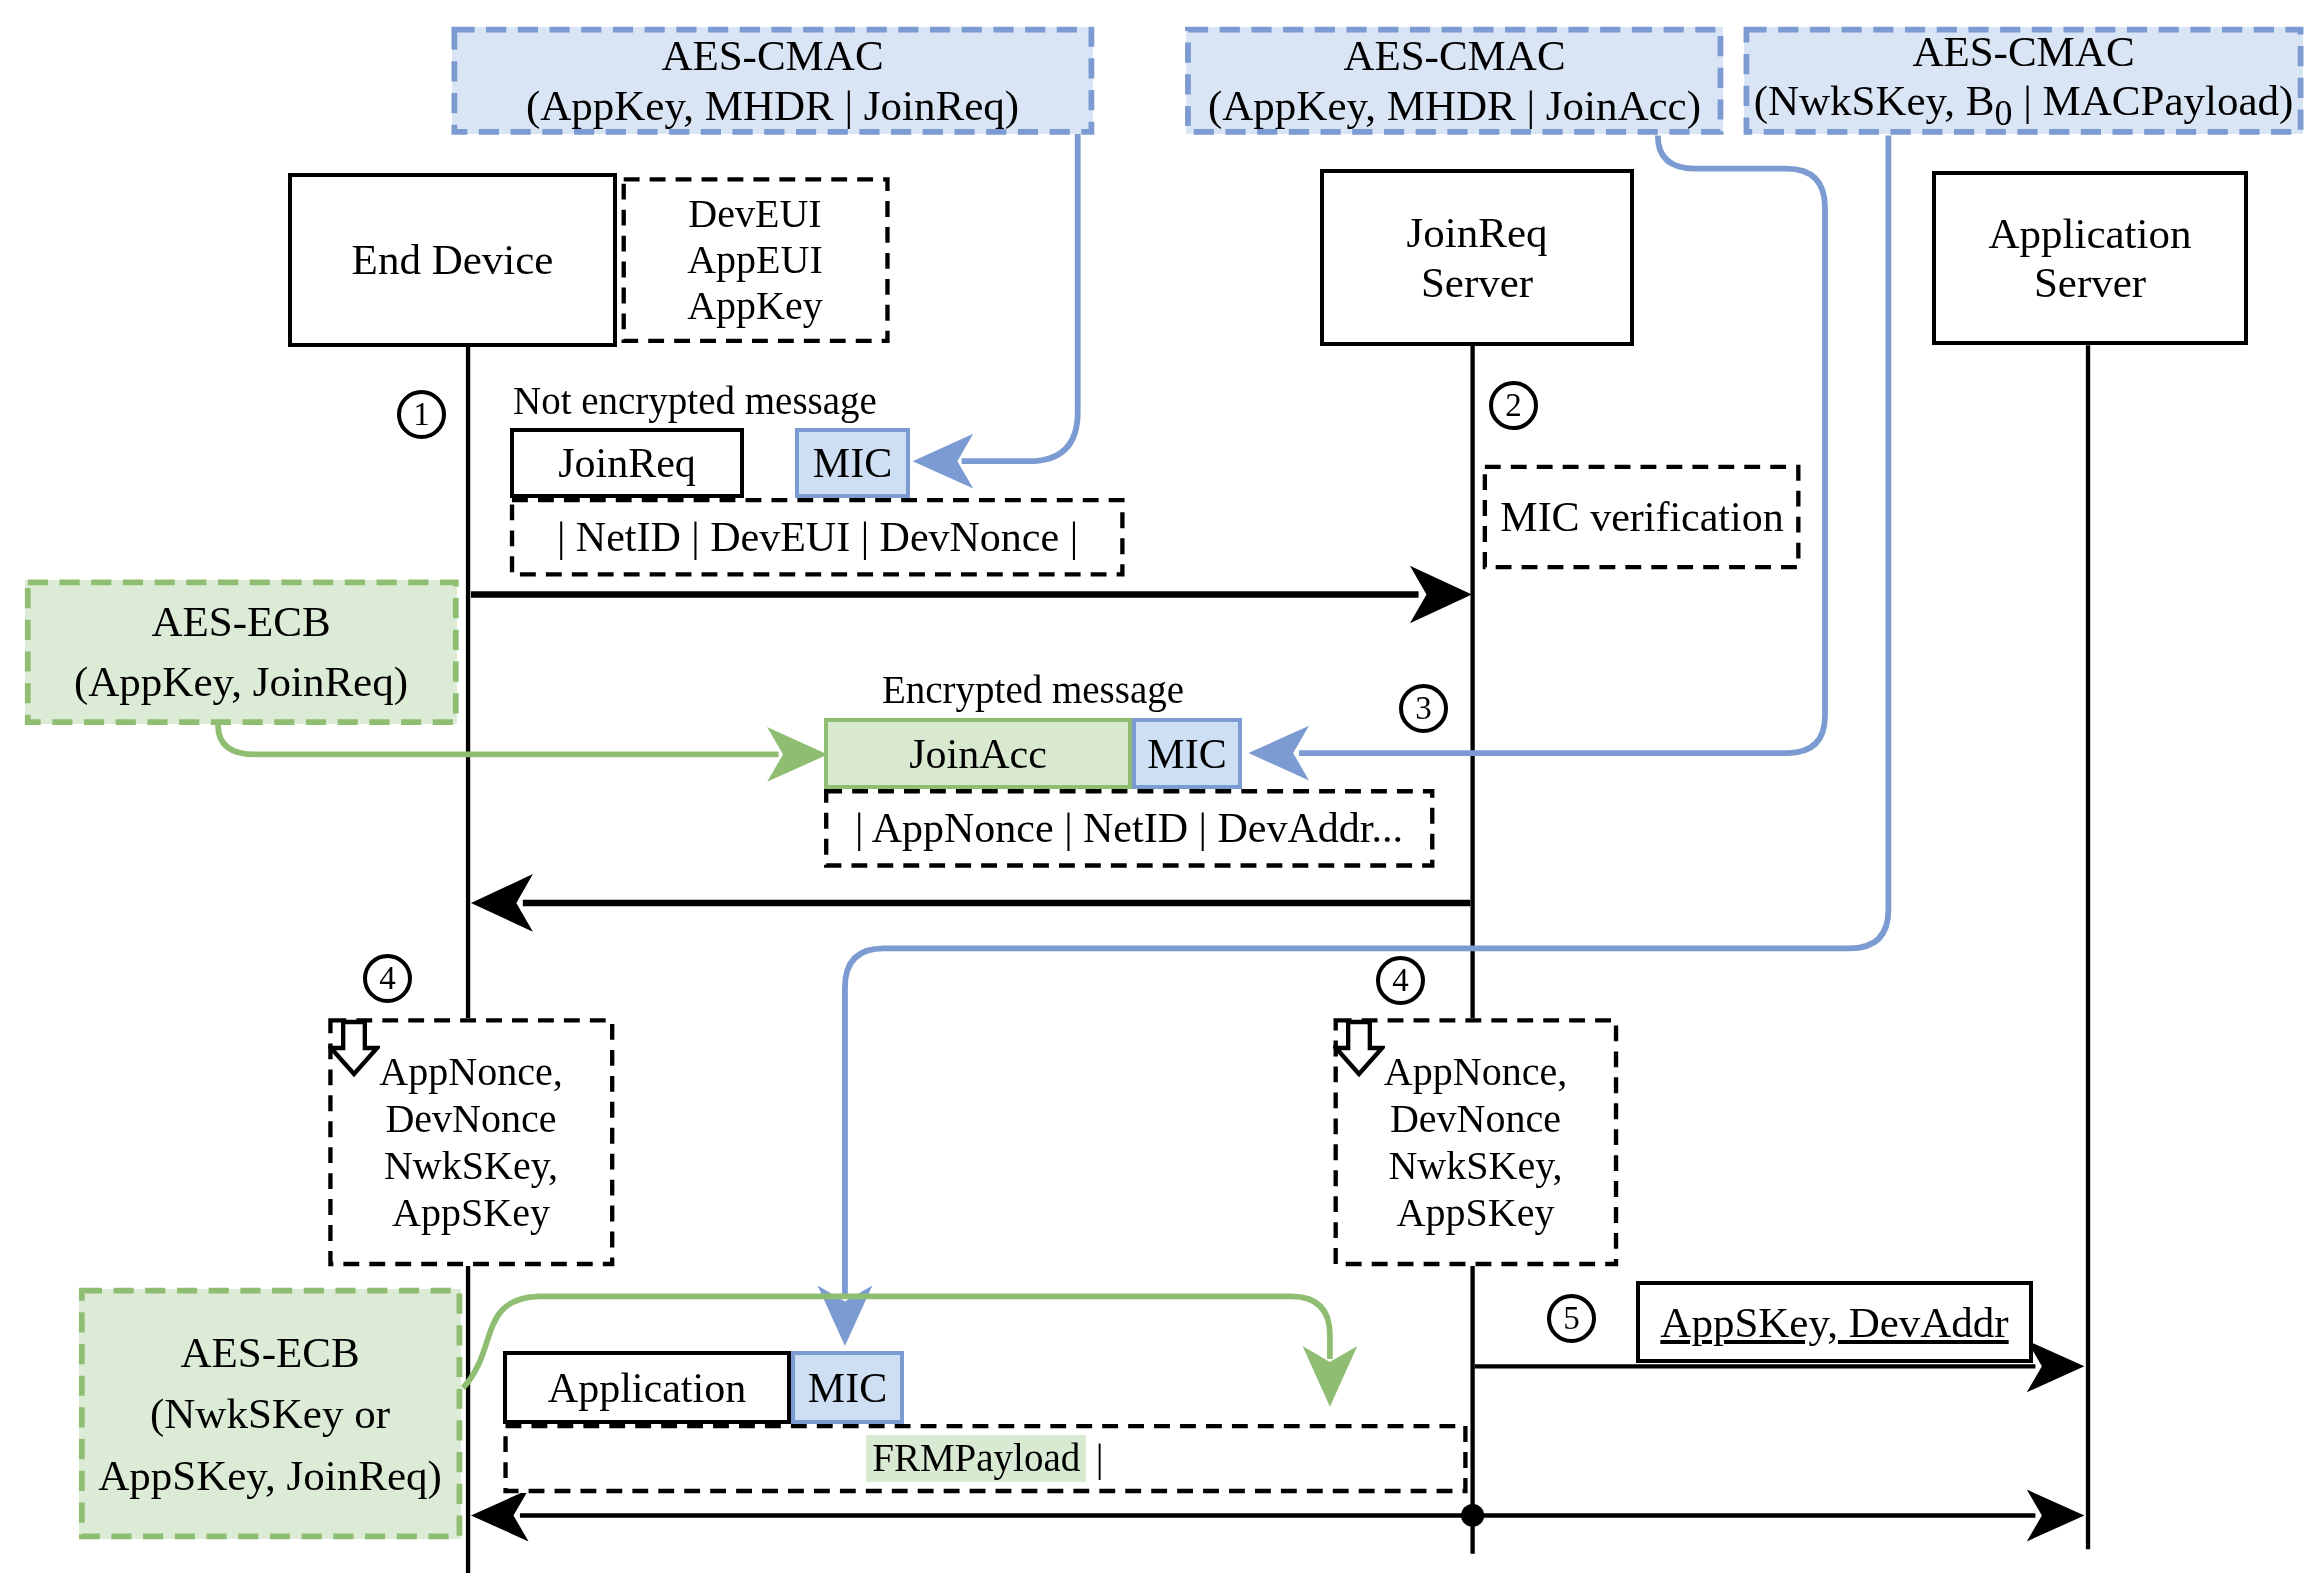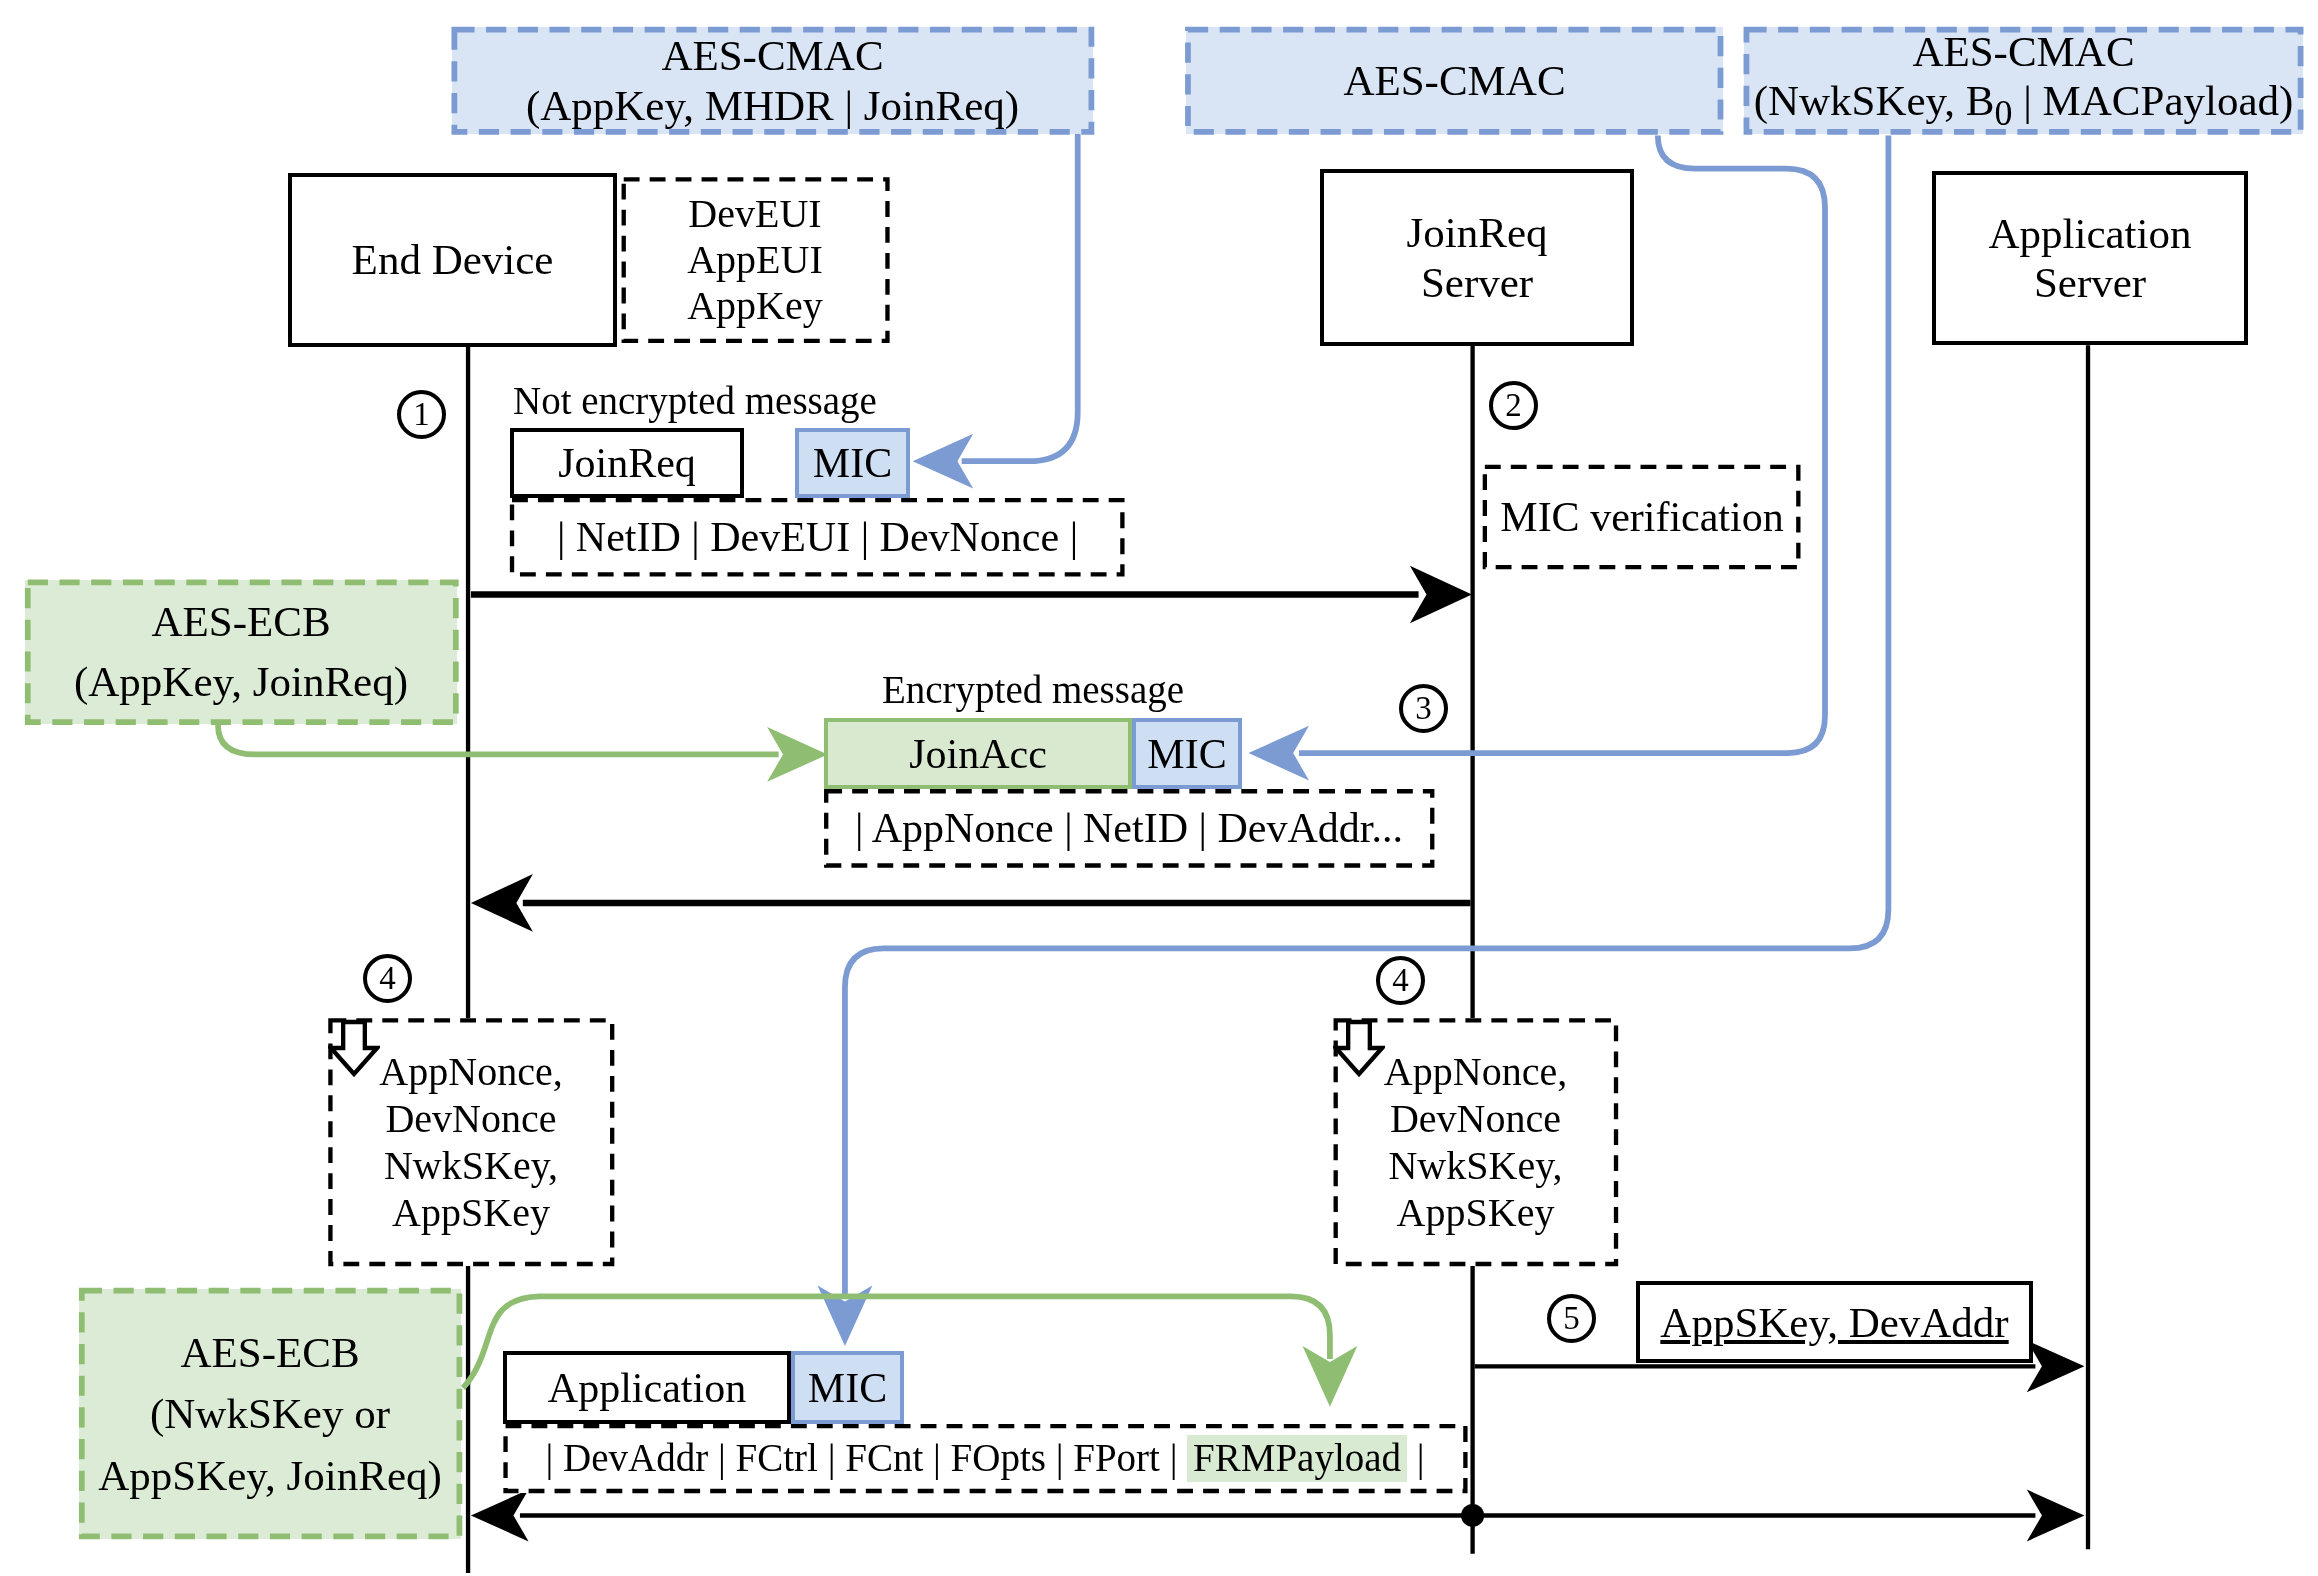"(AppKey, MHDR | JoinAcc)" span.block { html: none -> <span>(AppKey, MHDR | JoinAcc)</span> }
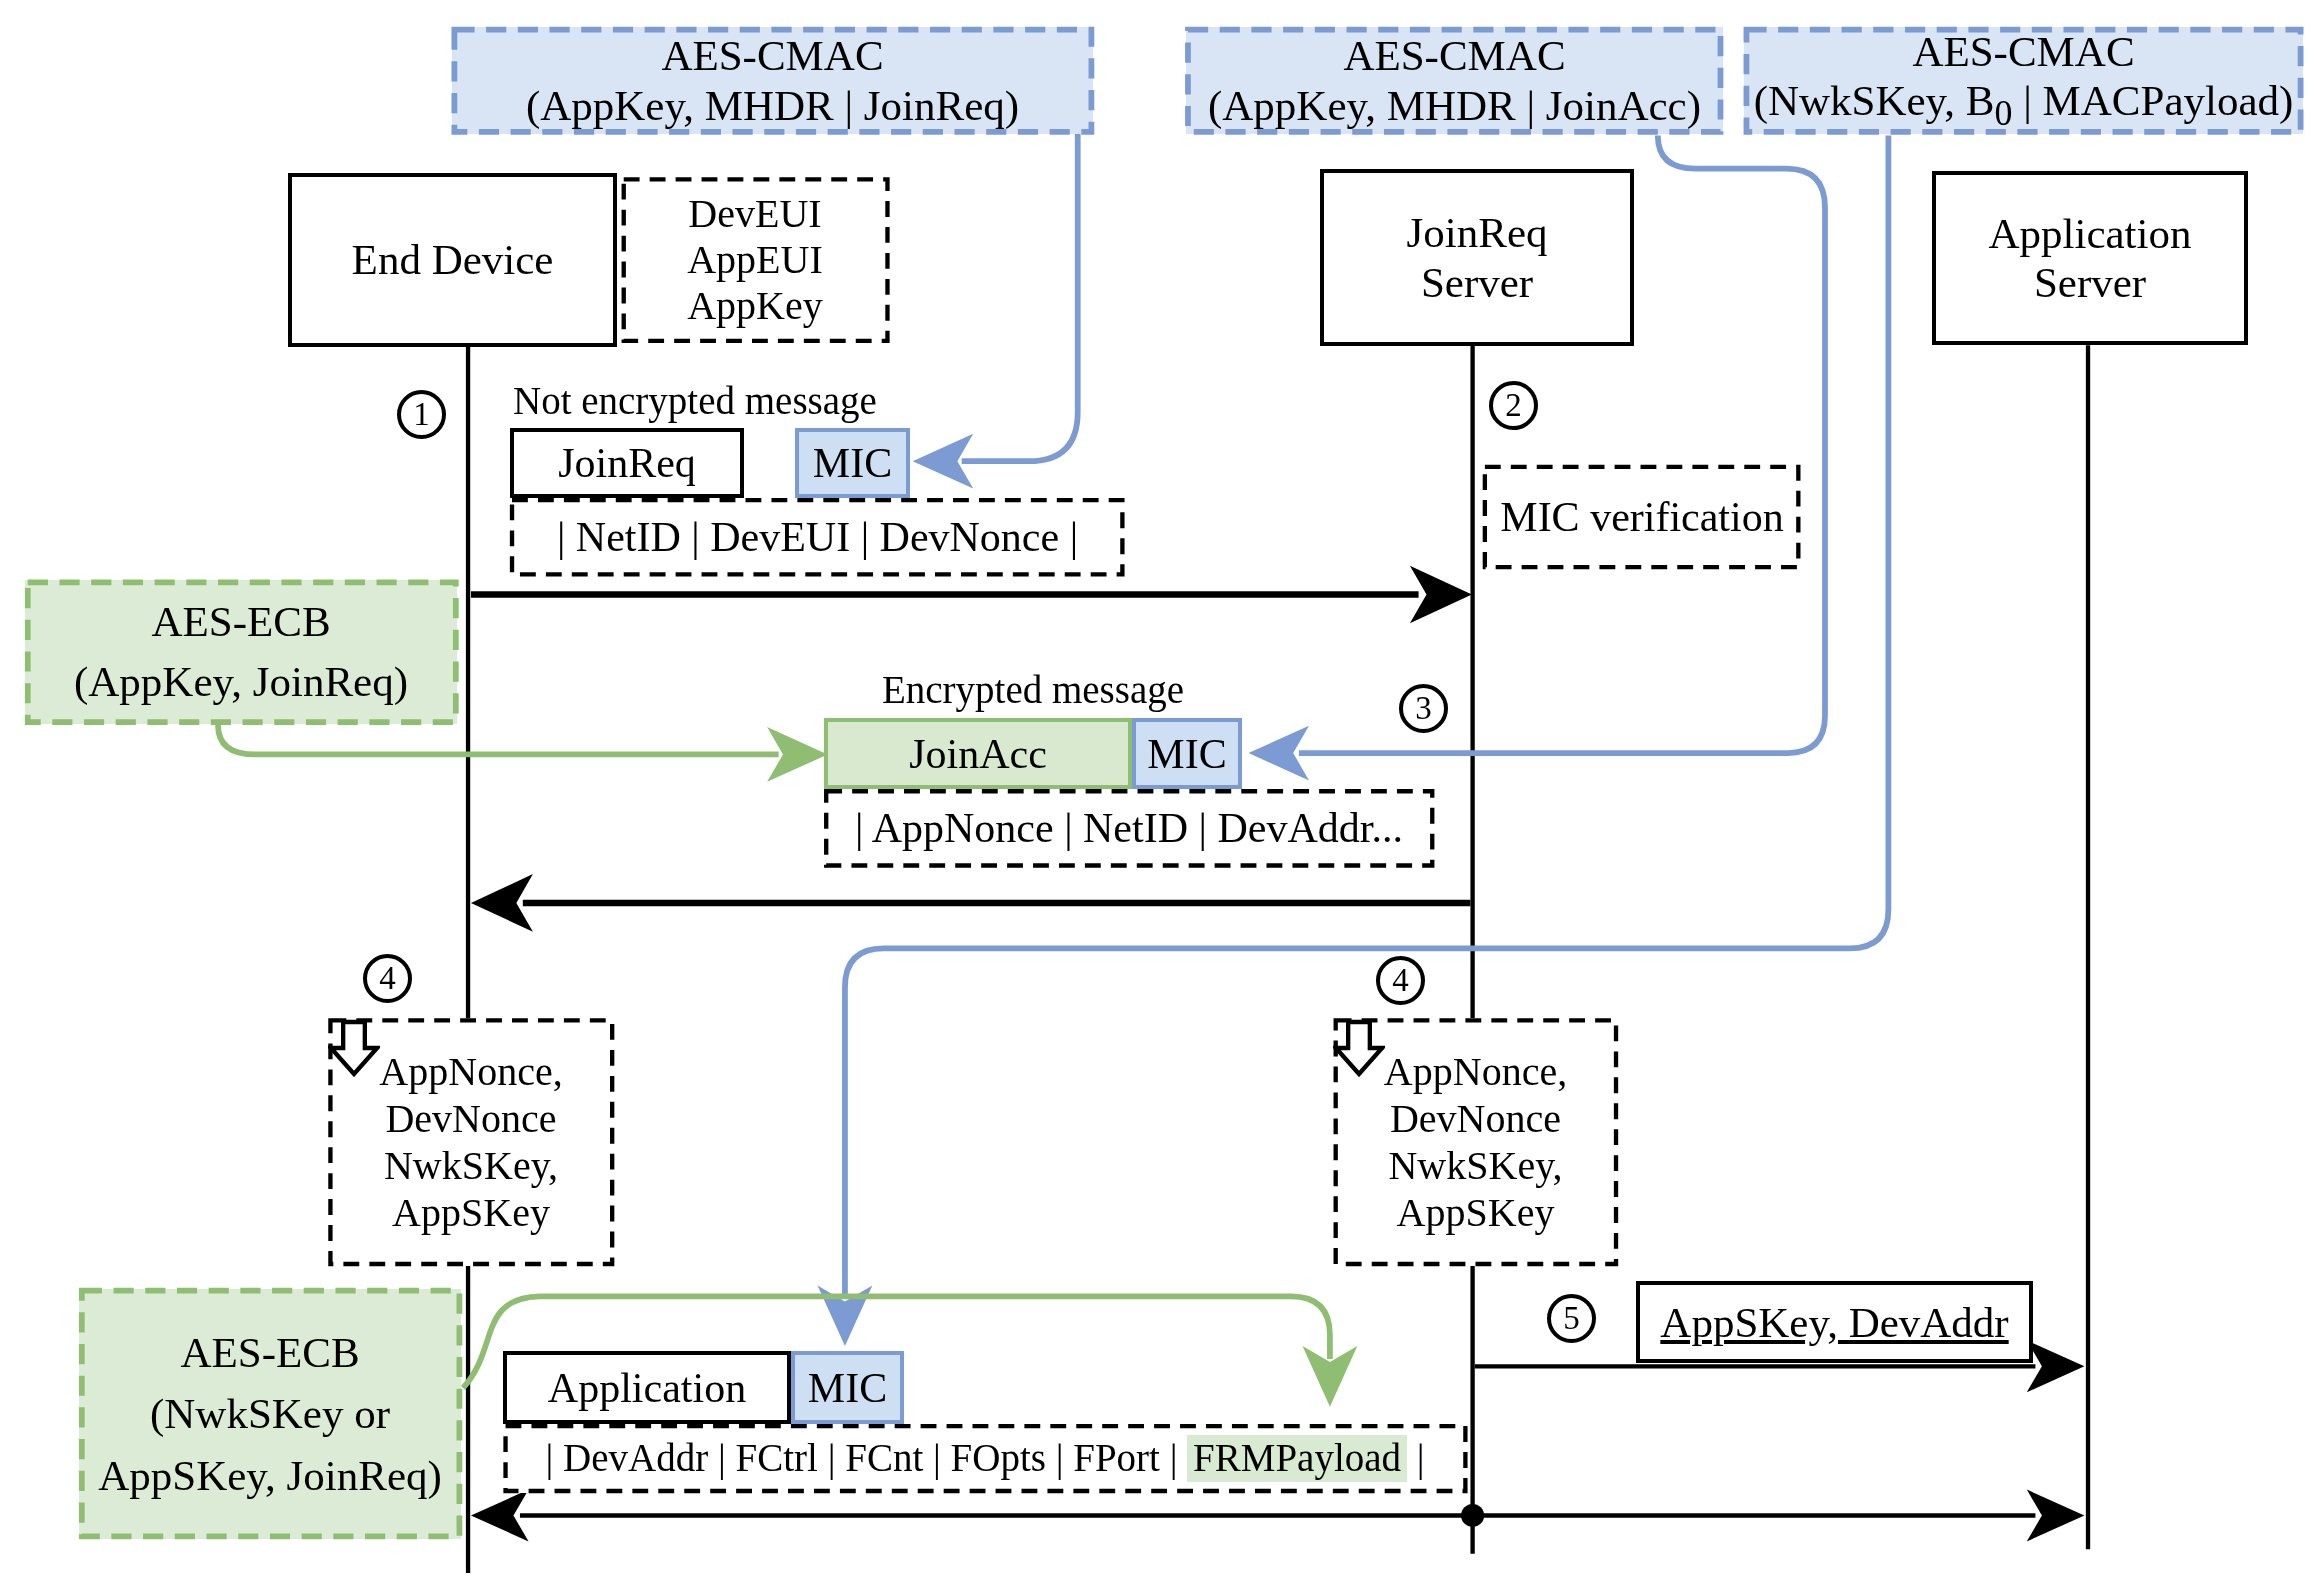"| DevAddr | FCtrl |" span { html: <span>| DevAddr | FCtrl | FCnt | FOpts | FPort | </span> -> none }
